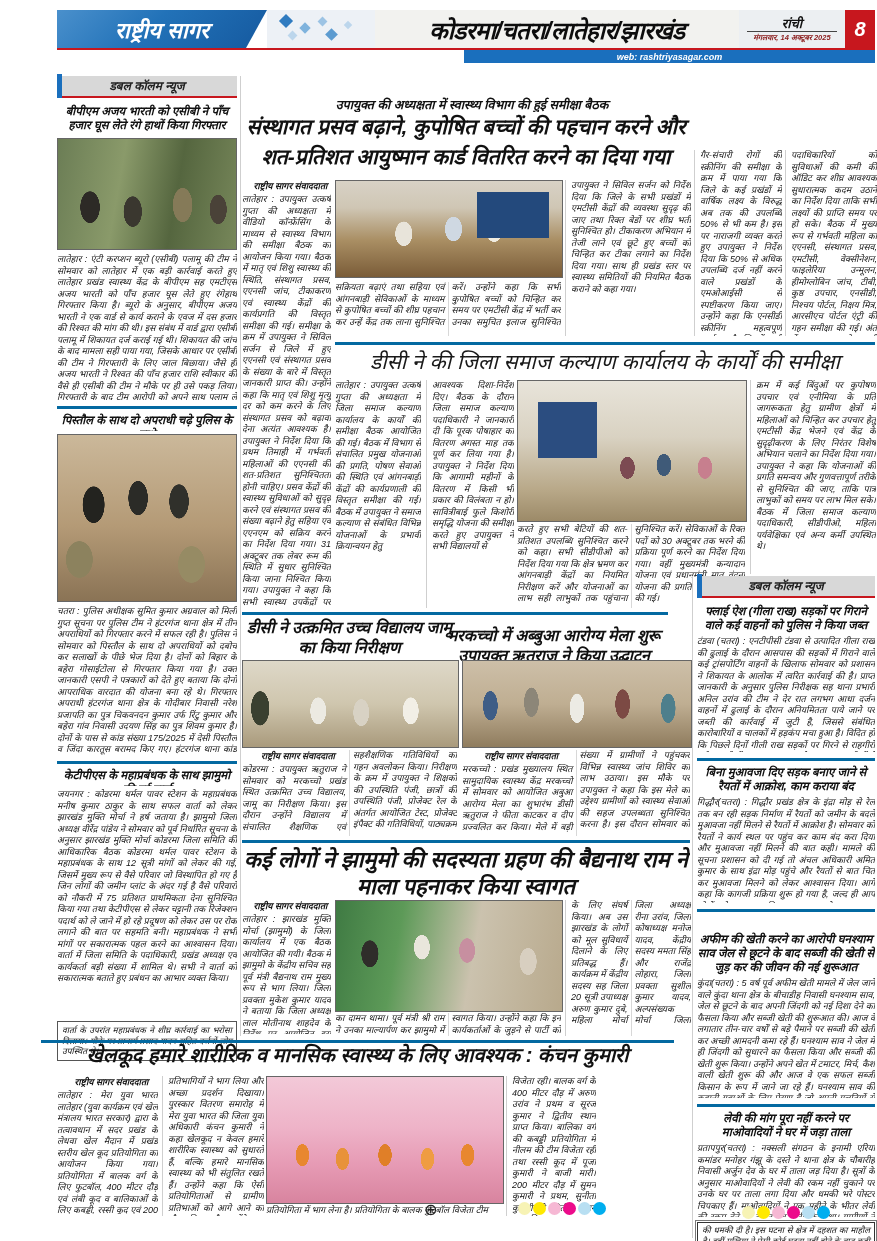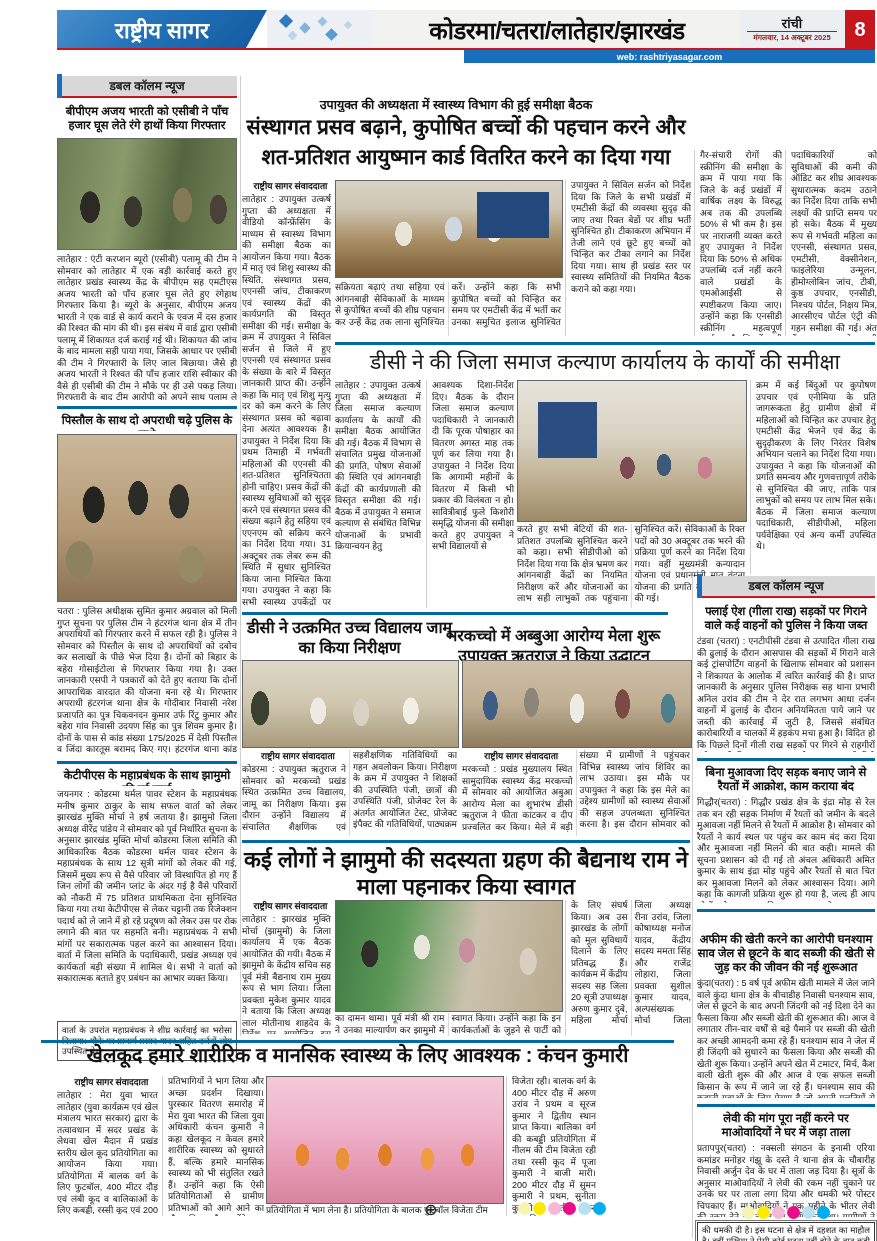"राष्ट्रीय सागर" .abs { font-style: none -> italic }
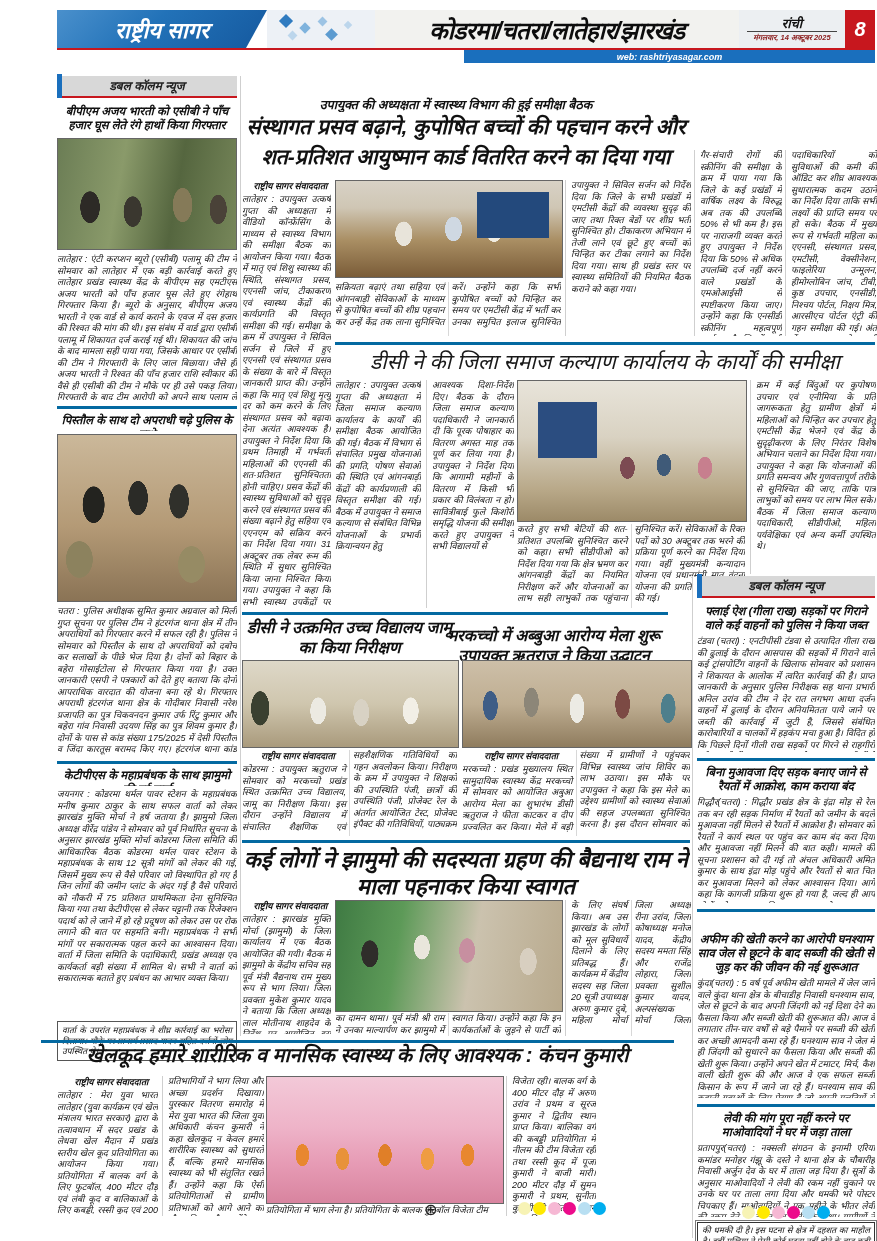"उपायुक्त की अध्यक्षता में स्वास्थ्य" div.abs { left: 232px -> 248px }
